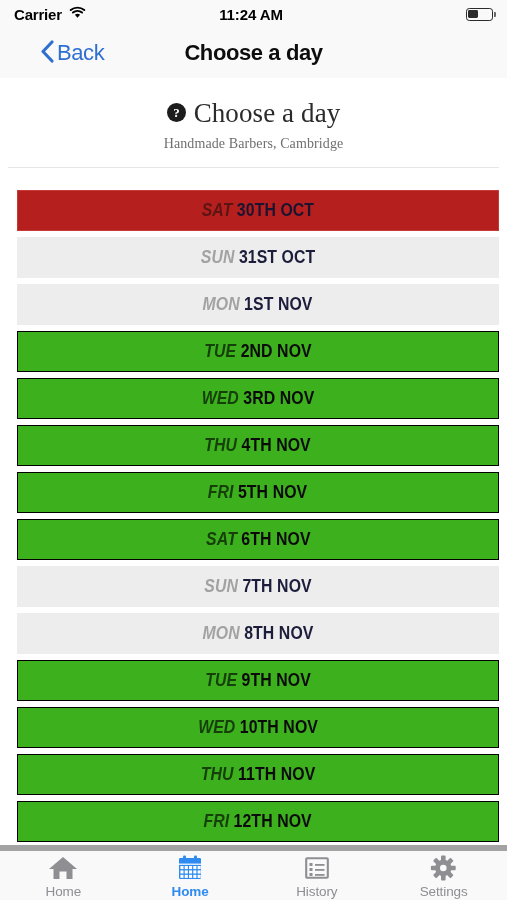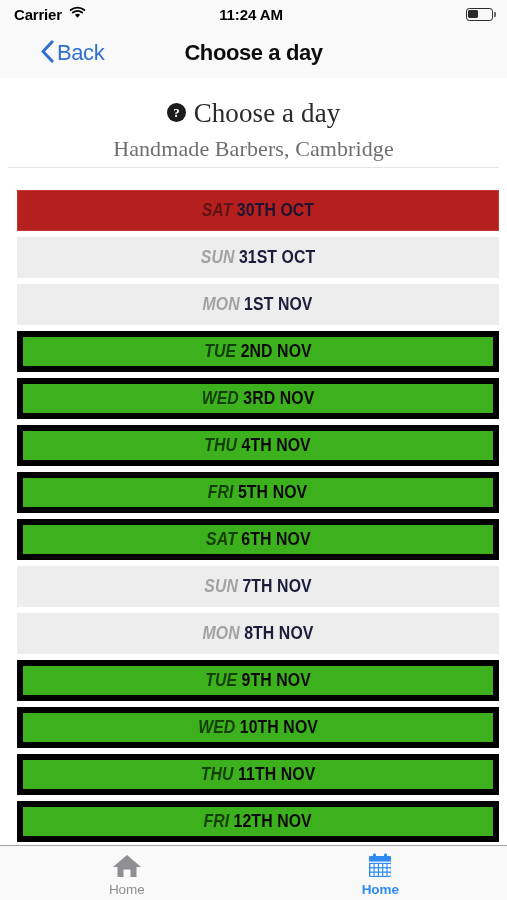"Handmade Barbers, Cambridge" .ph-sub { font-size: 22px -> 14px }
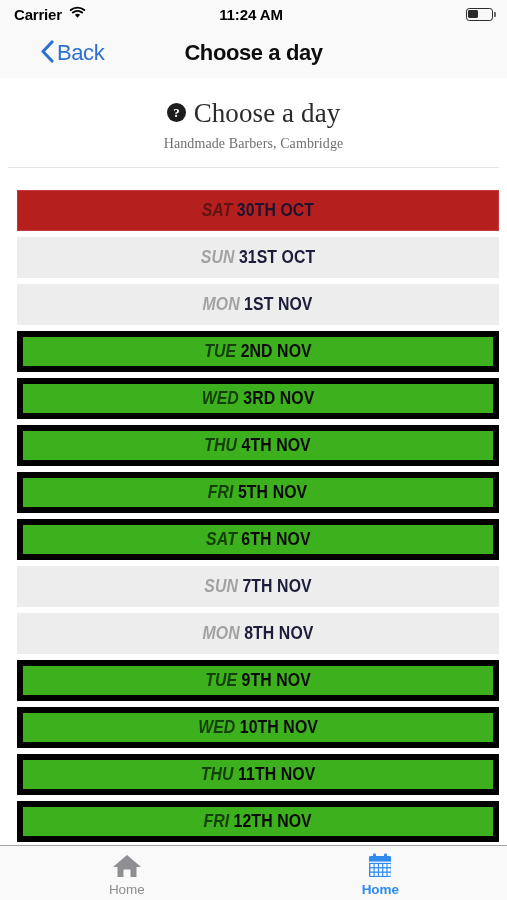"TUE" .day-row.open { border: 6px solid #000000 -> 1px solid #000000 }
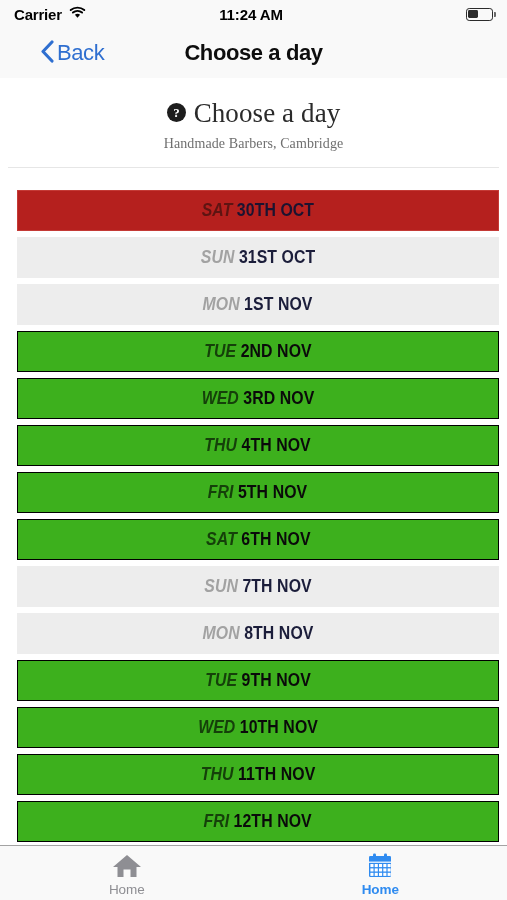"Home" .tabbar { border-top: 1px solid #a3a3a3 -> 6px solid #a3a3a3 }
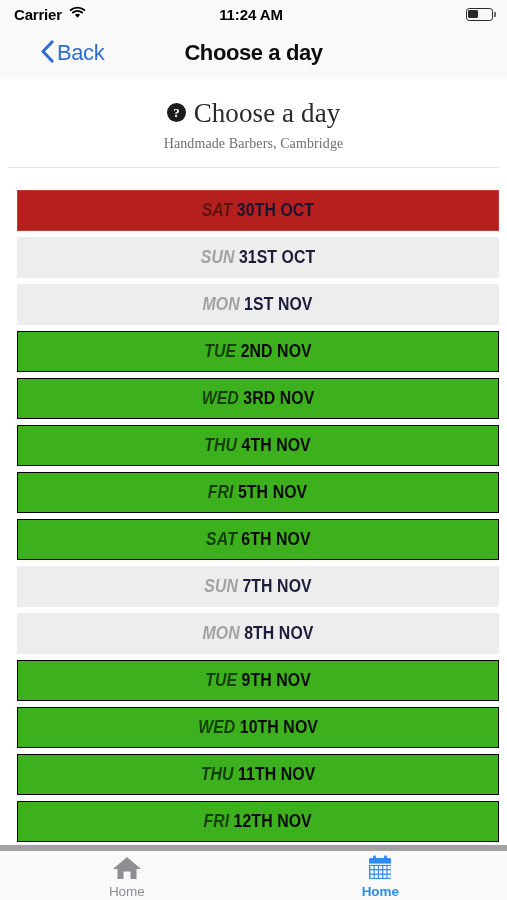"History" div.tab { html: none -> <div> <span><svg> <rect></rect> <rect></rect> <rect></rect> <rect></rect> <rect></rect> <rect></rect> <rect></rect> </svg></span> <span>History</span> </div> }
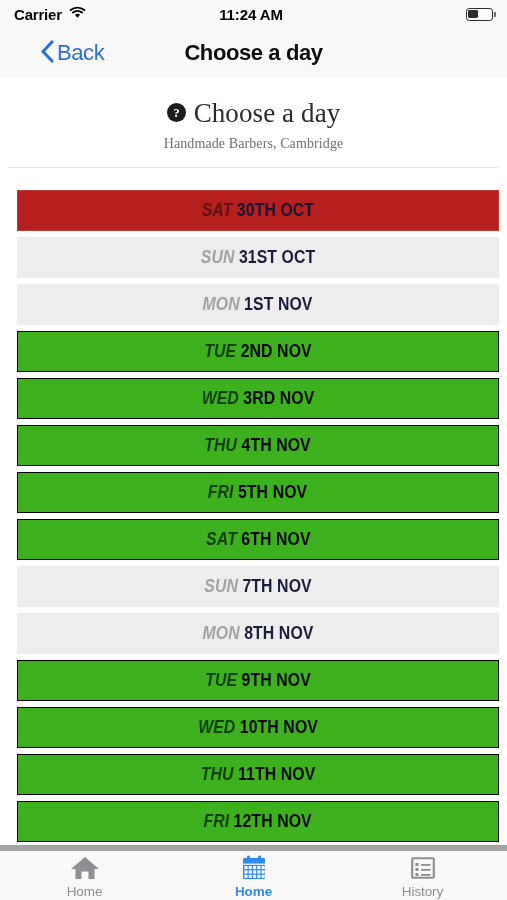"Settings" div.tab { html: none -> <div> <span><svg> <rect></rect> <rect></rect> <rect></rect> <rect></rect> <rect></rect> <rect></rect> <rect></rect> <rect></rect> <circle></circle> <circle></circle> </svg></span> <span>Settings</span> </div> }
